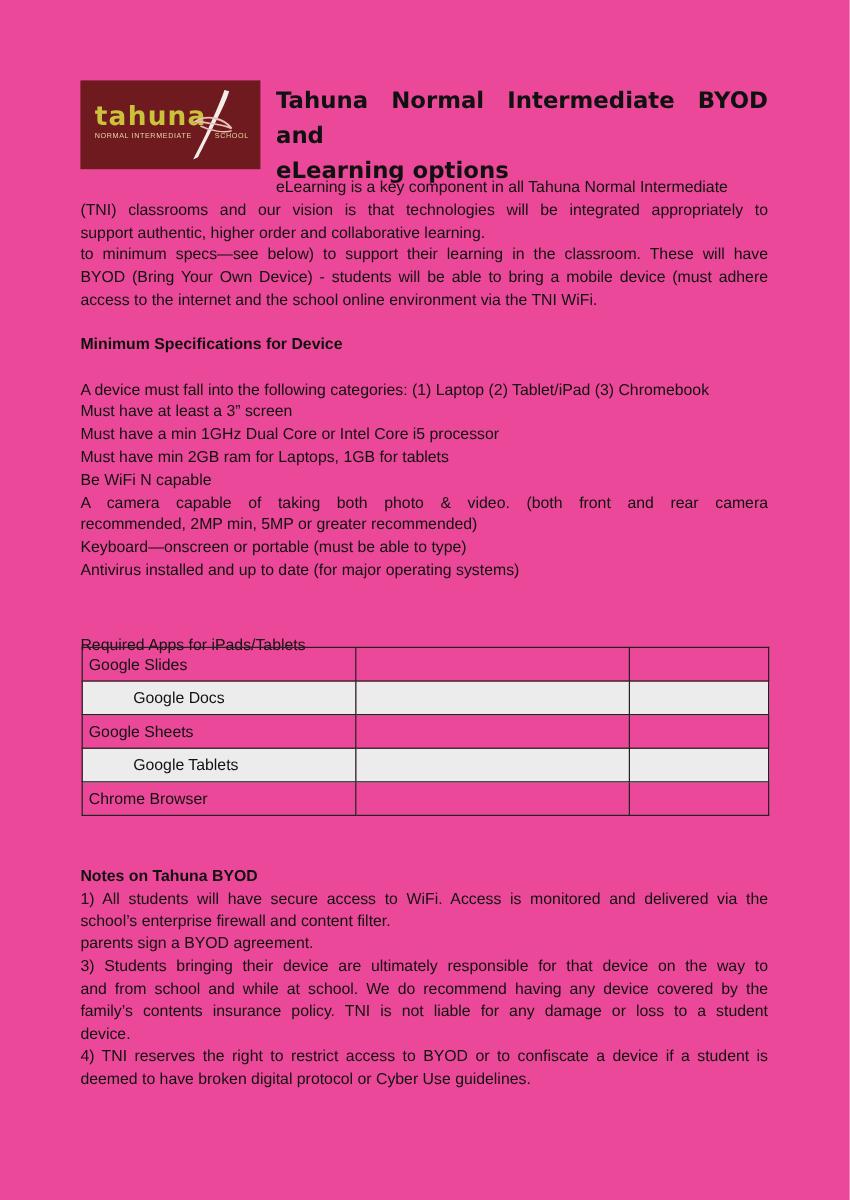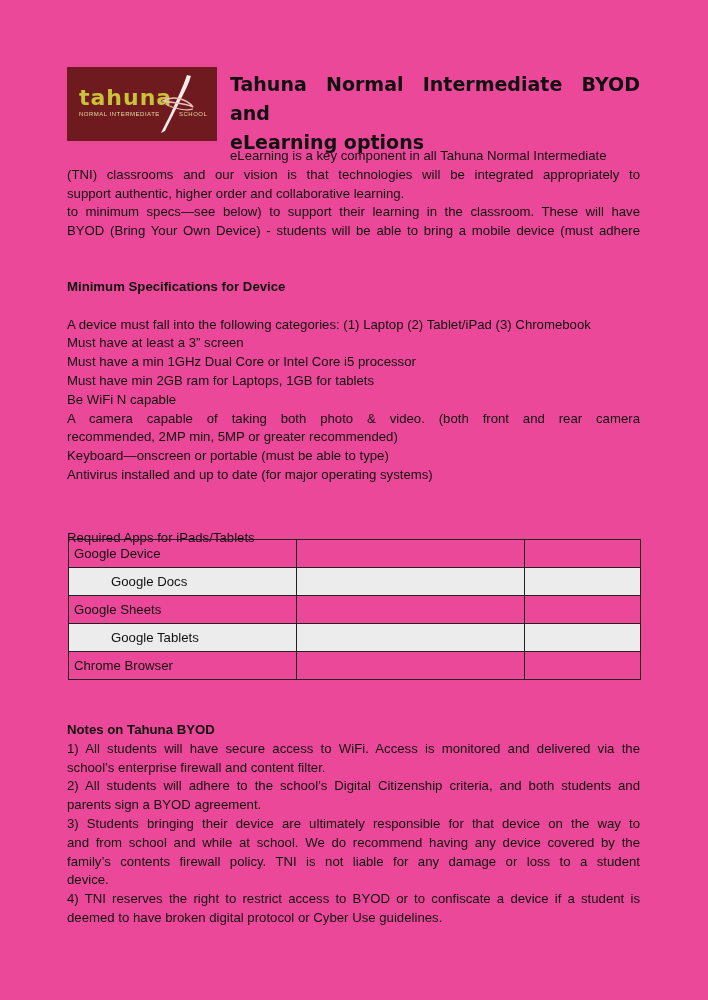"access to the internet and" span { html: none -> <span>access to the internet and the school online environment via the TNI WiFi.</span> }
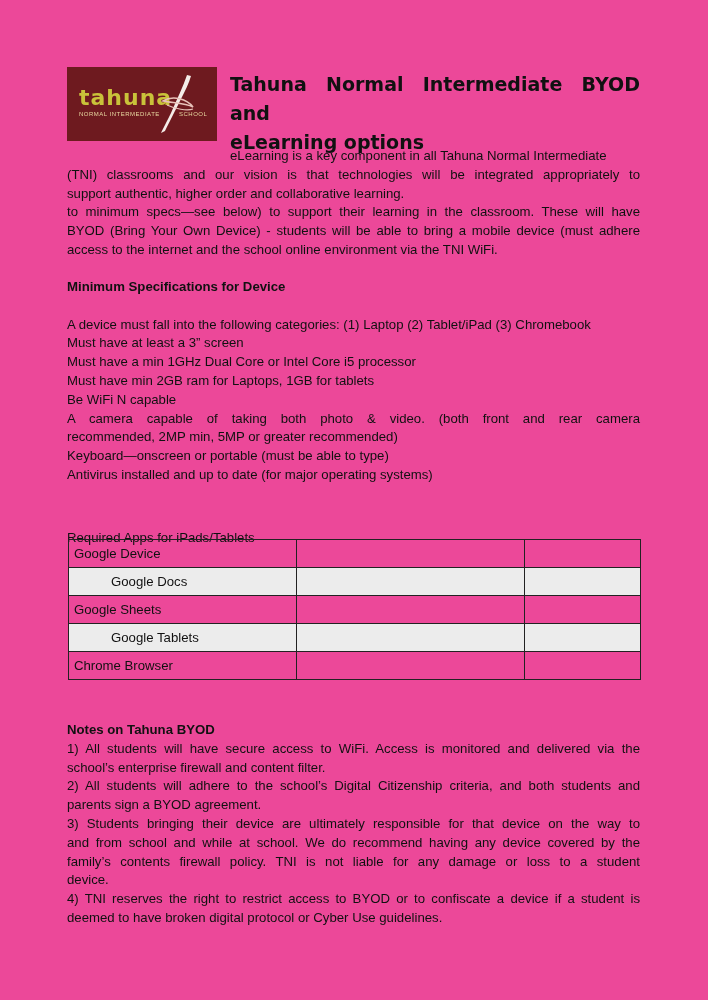"Google Device" td.c1 { text: Device -> Slides }
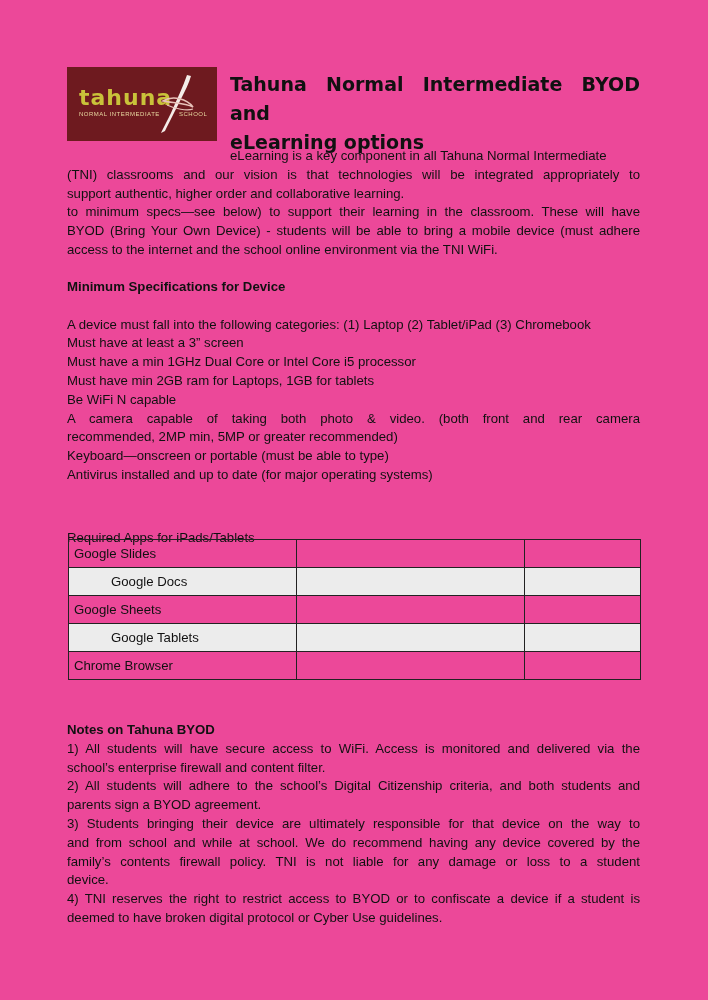"2) All students will adhere" span.just { html: <span>2) All students will adhere to the school’s Digital Citizenship criteria, and both students and</span> -> none }
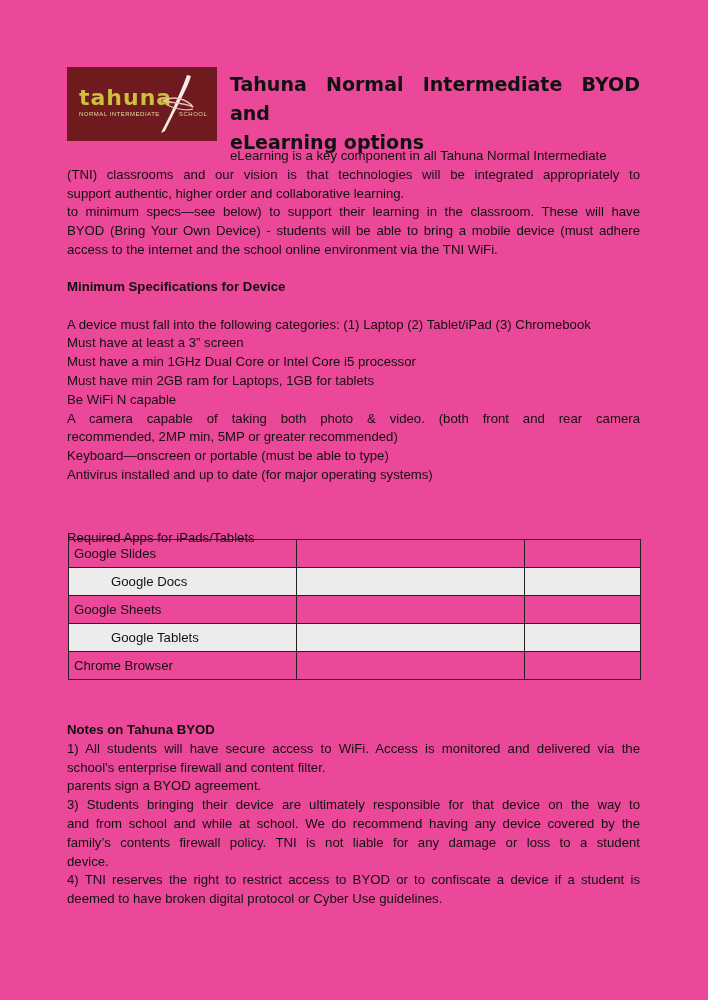"family’s contents firewall policy. TNI" span.just { text: firewall -> insurance }
